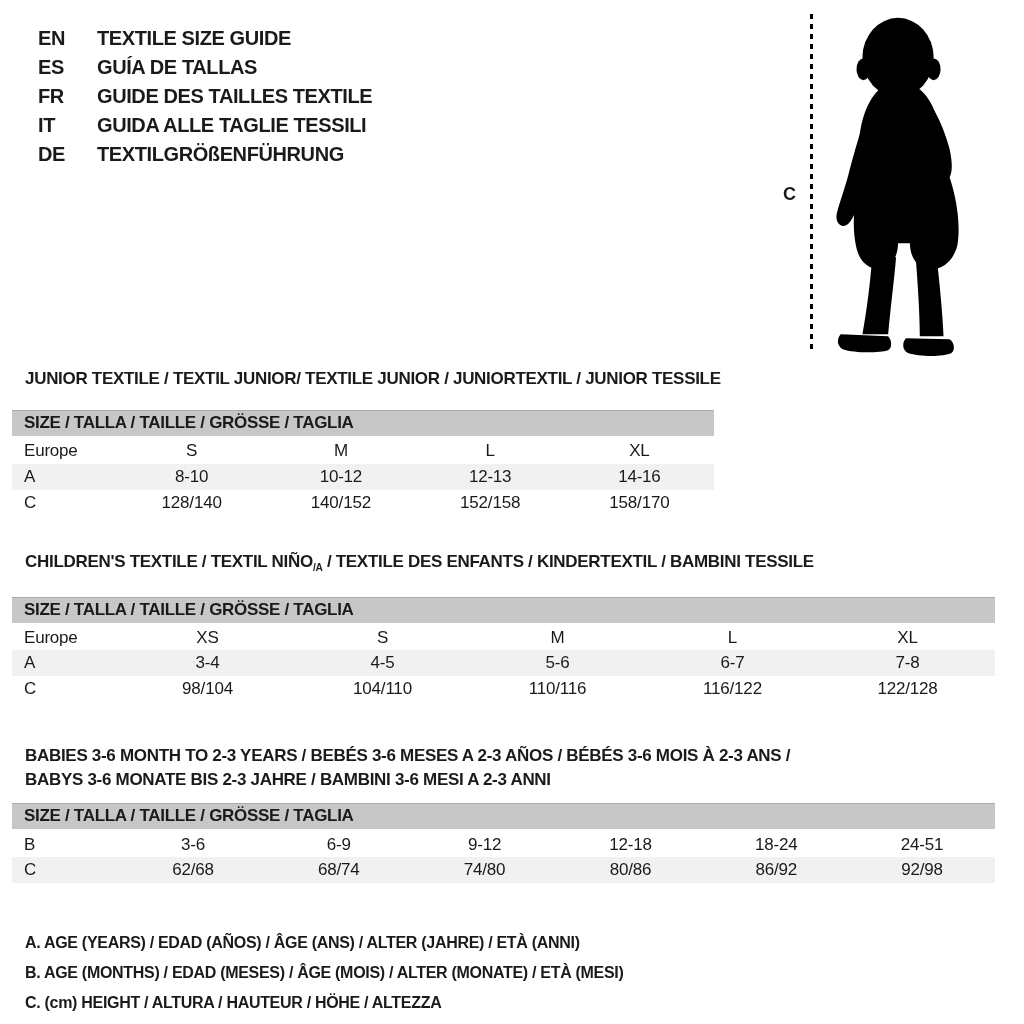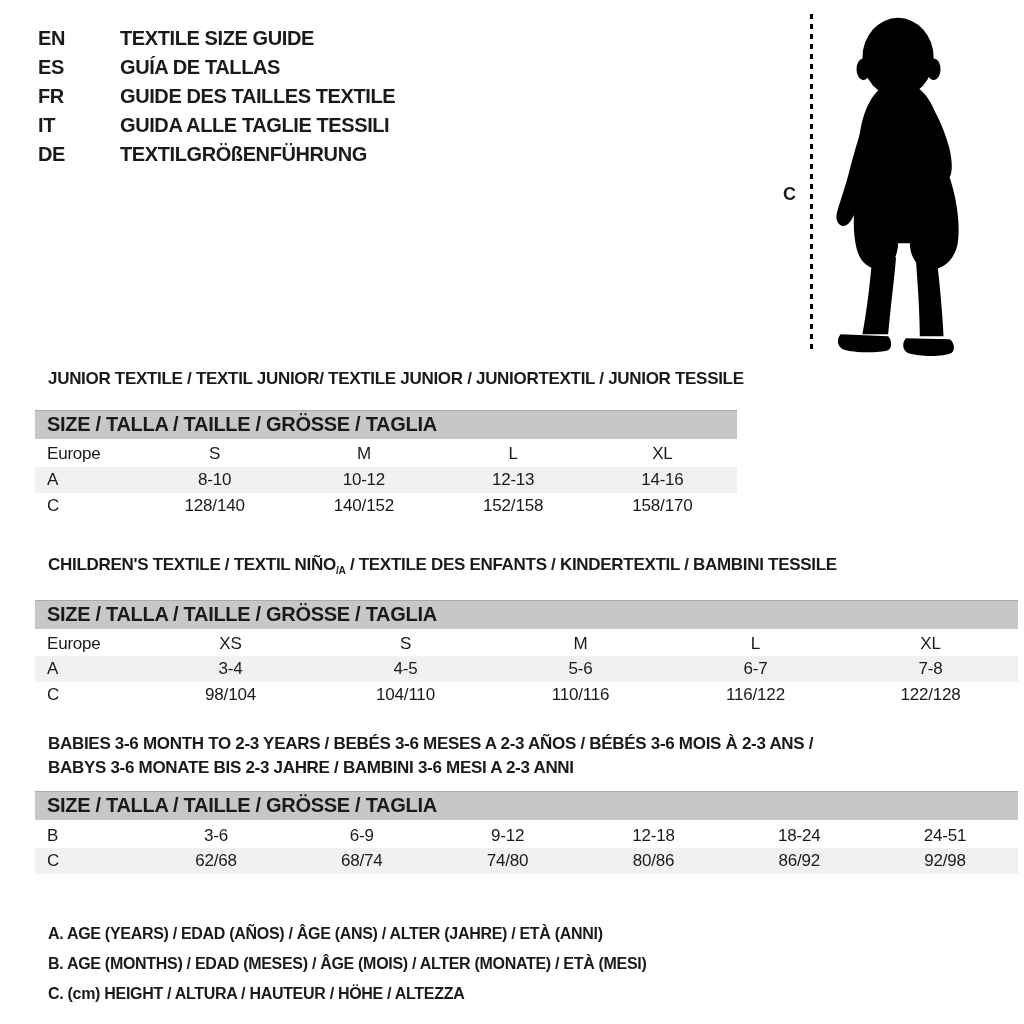"EN" .langs li { gap: 23px -> none }
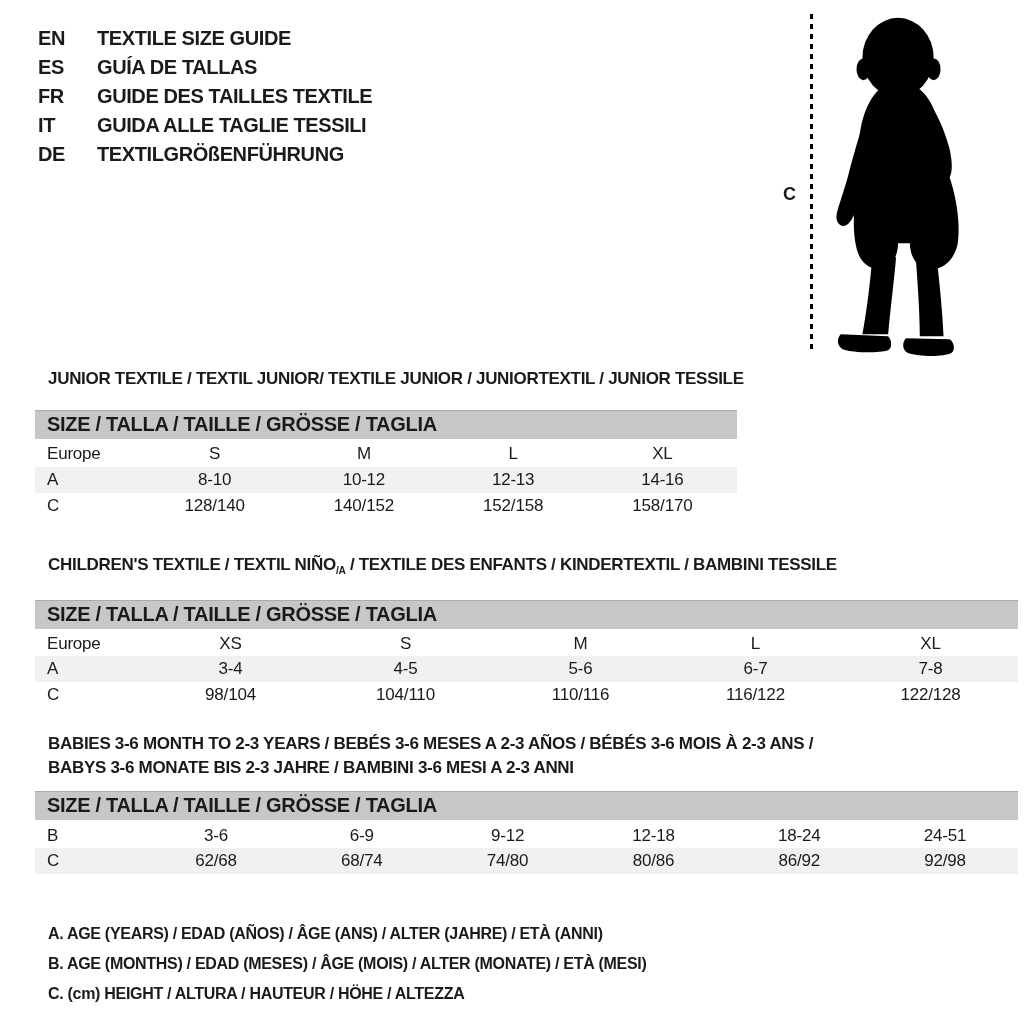"JUNIOR TEXTILE / TEXTIL JUNIOR/" main { left: 35px -> 12px }
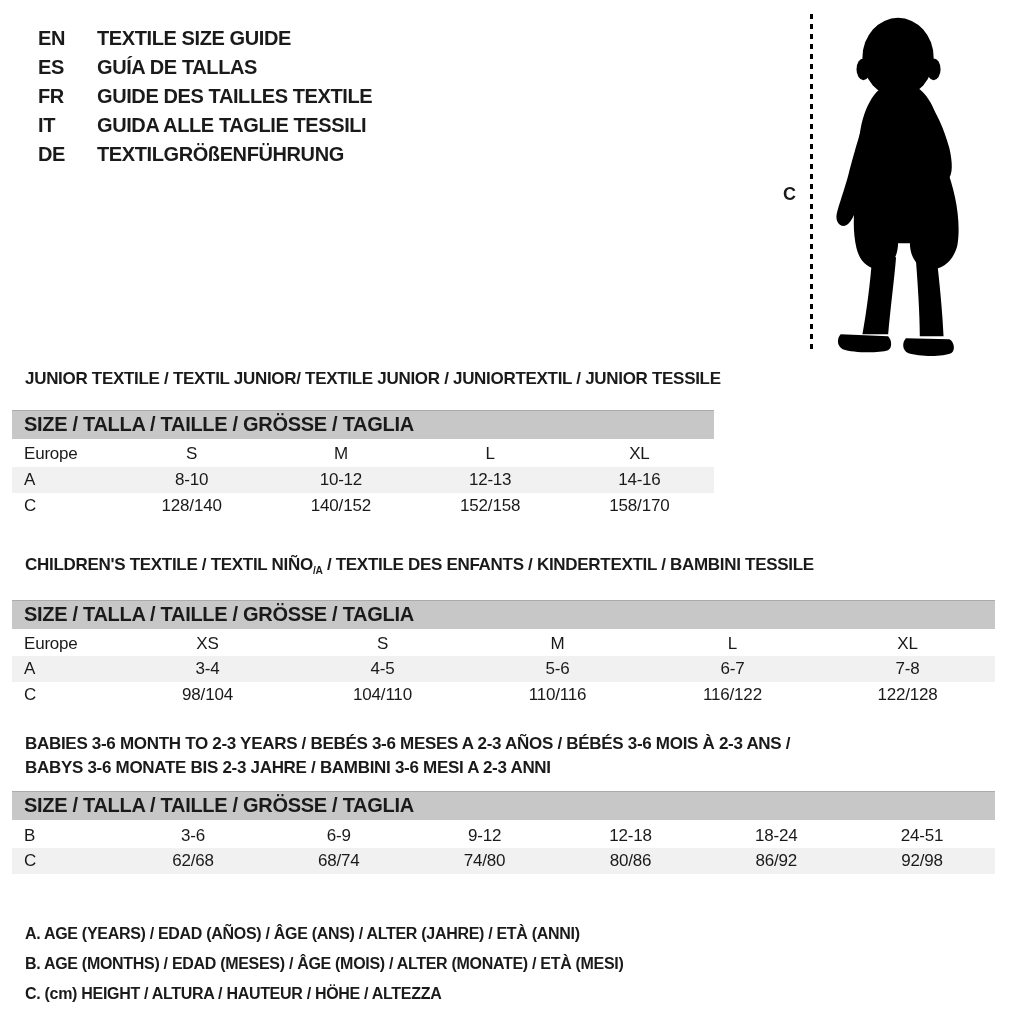"SIZE / TALLA / TAILLE" tr.bar td { font-size: 20px -> 17px }
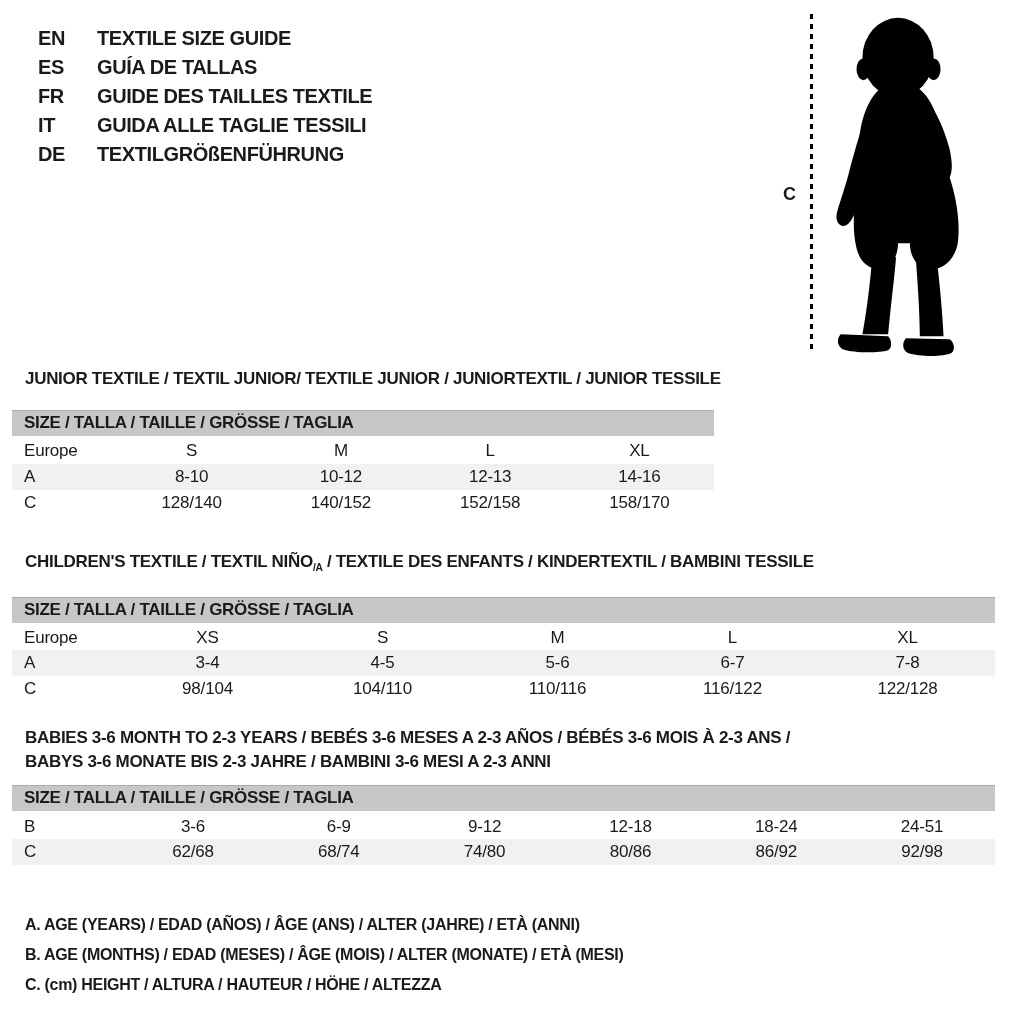"BABIES 3-6 MONTH TO 2-3" .sec-babies .section-heading { margin-top: 26px -> 44px }
